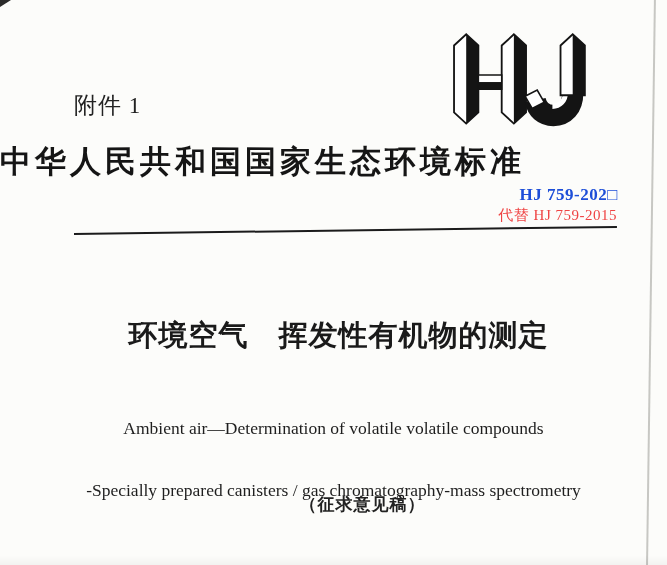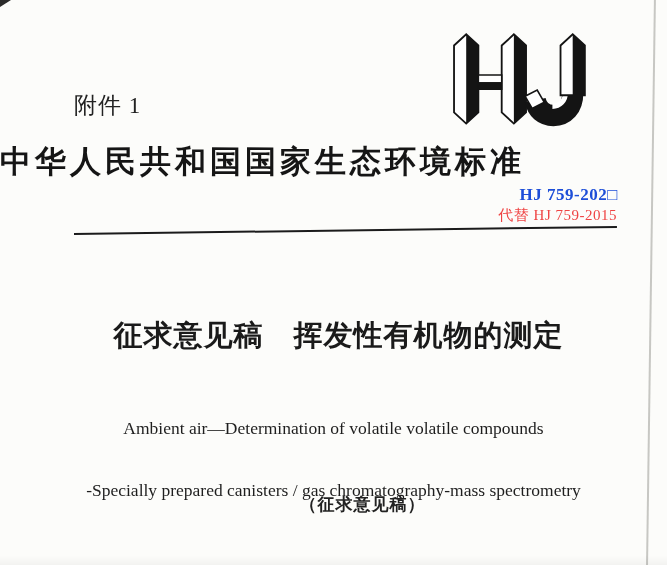"征求意见稿 挥发性有机物的测定" div.title-cn { text: 征求意见稿 -> 环境空气 }
